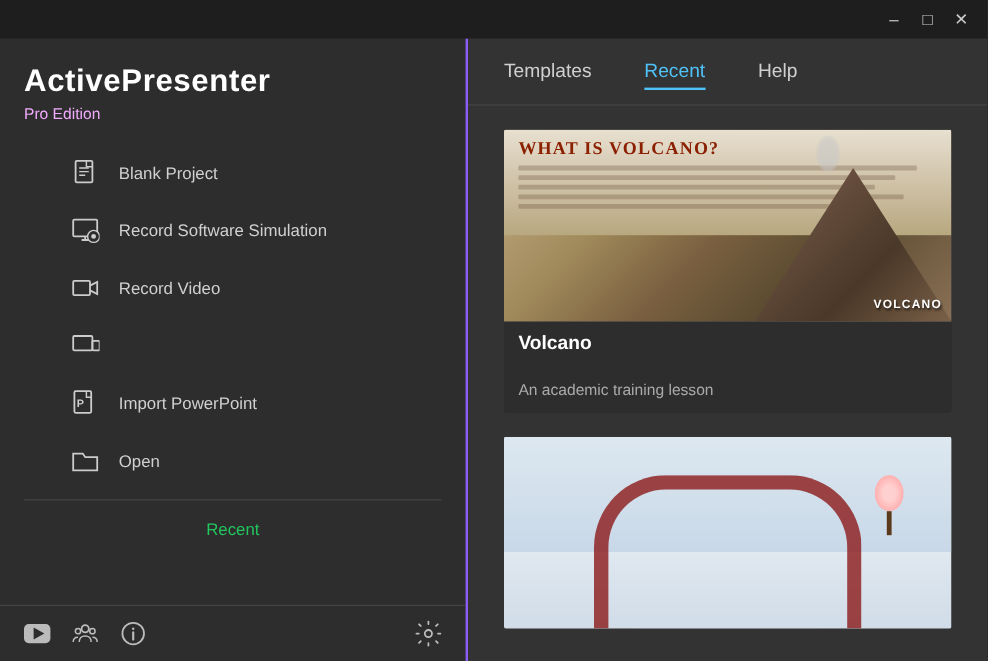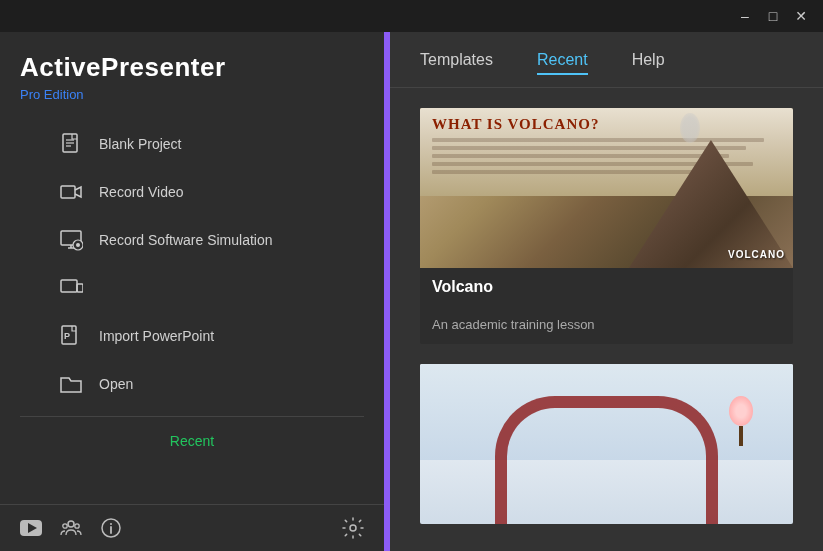"ActivePresenter" .sidebar { border-right: 6px solid #8b5cf6 -> 2px solid #8b5cf6 }
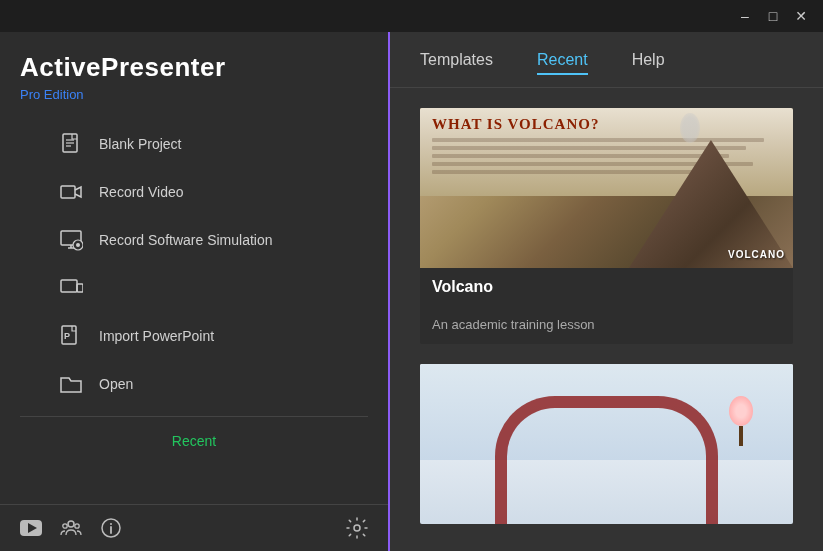"Pro Edition" .sidebar-edition { color: #3b82f6 -> #f0abfc }
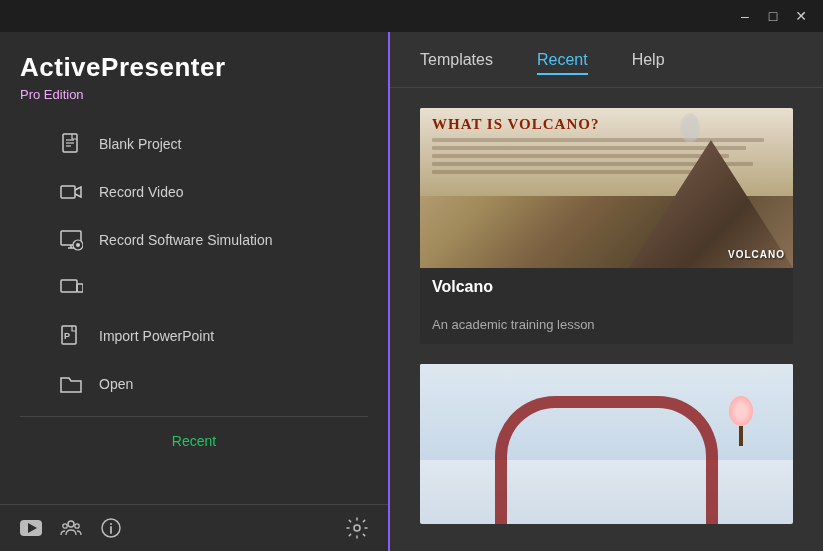"Record Video" div.menu-item { order: before "Record Software Simulation" -> after "Record Software Simulation" }
